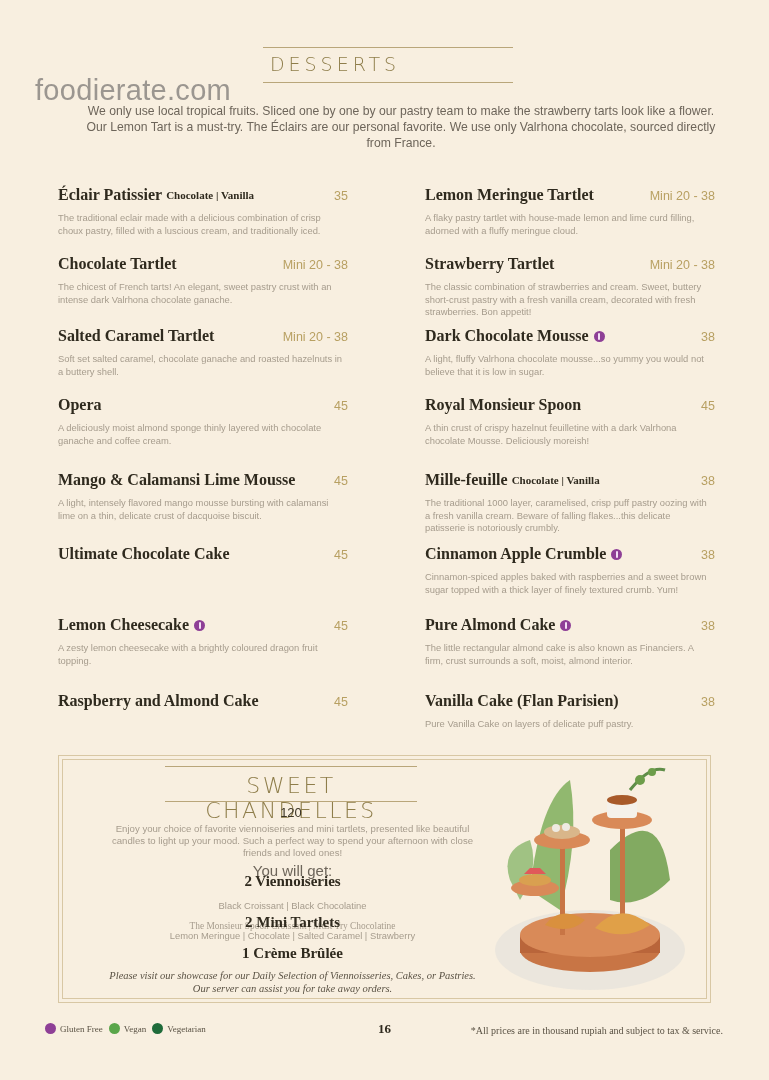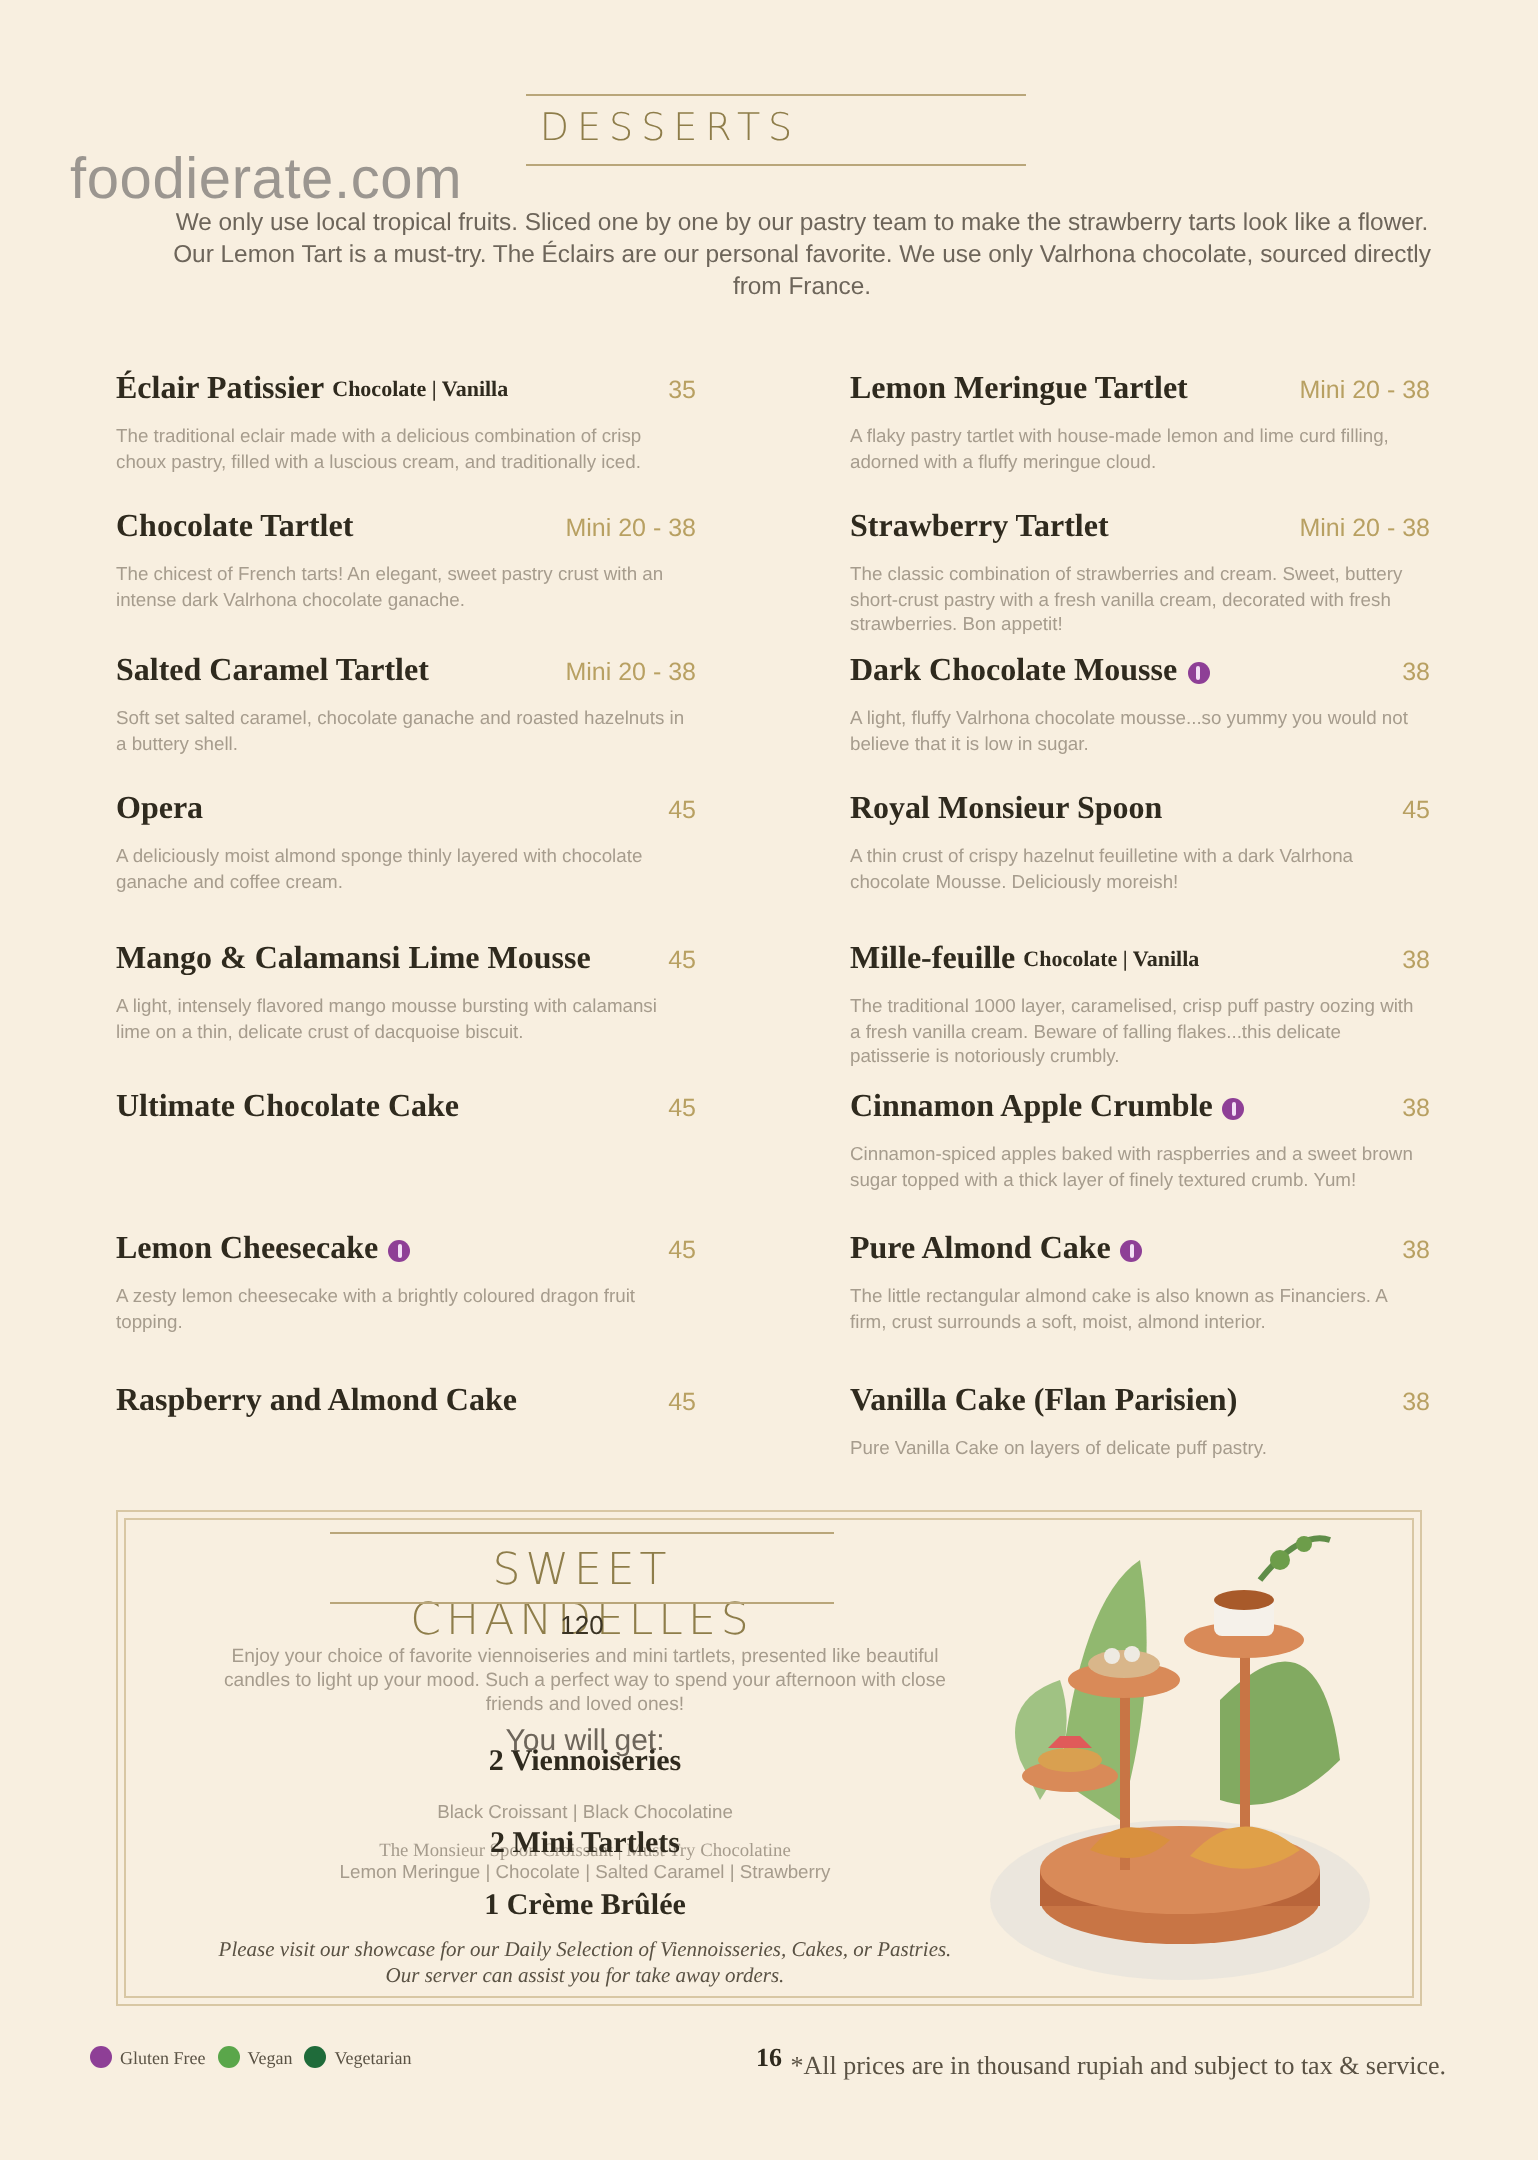"*All prices are in thousand" .disclaimer { font-size: 13px -> 10px }
